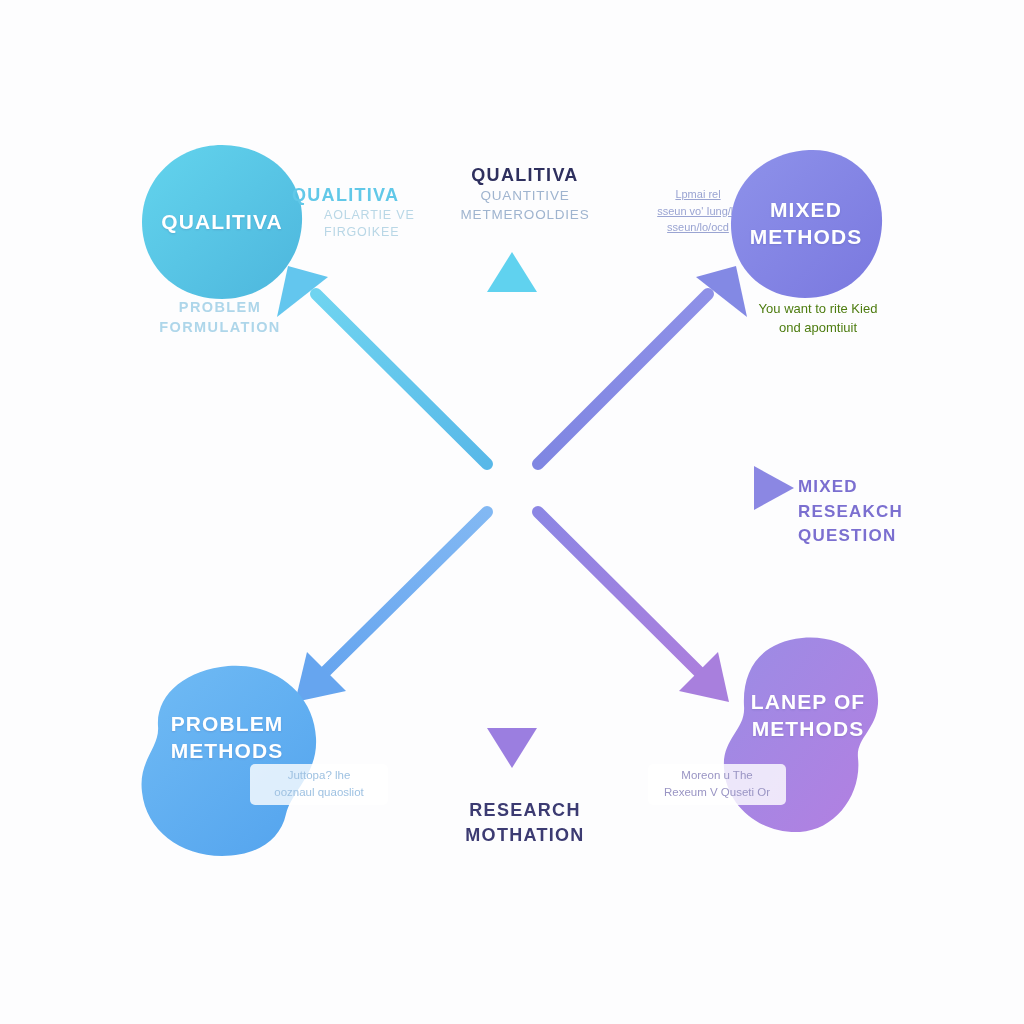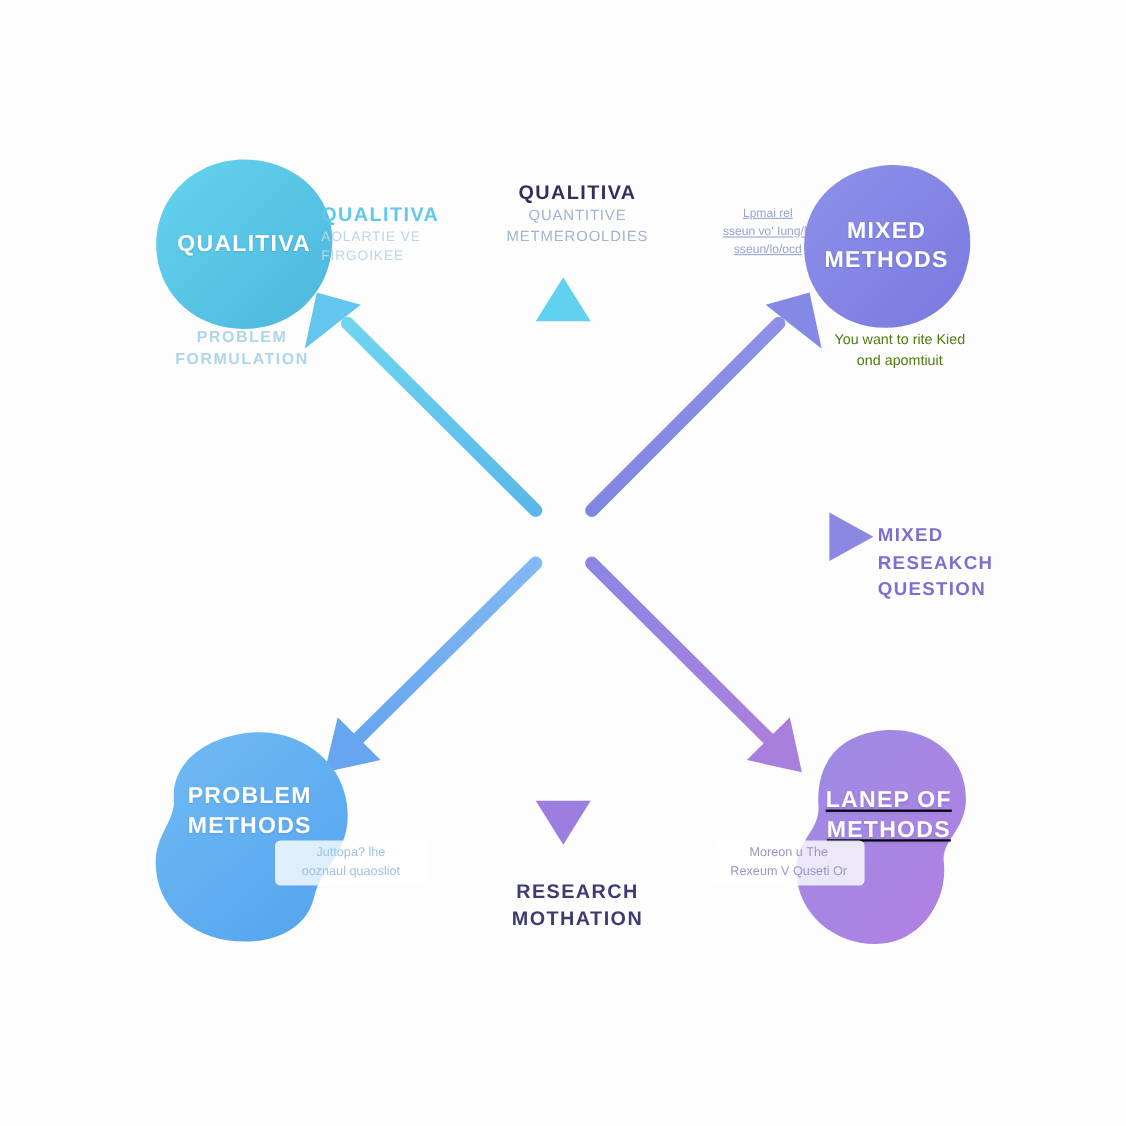"AOLARTIE VE" #lbl-tl .cap-sub { margin-left: none -> 32px }
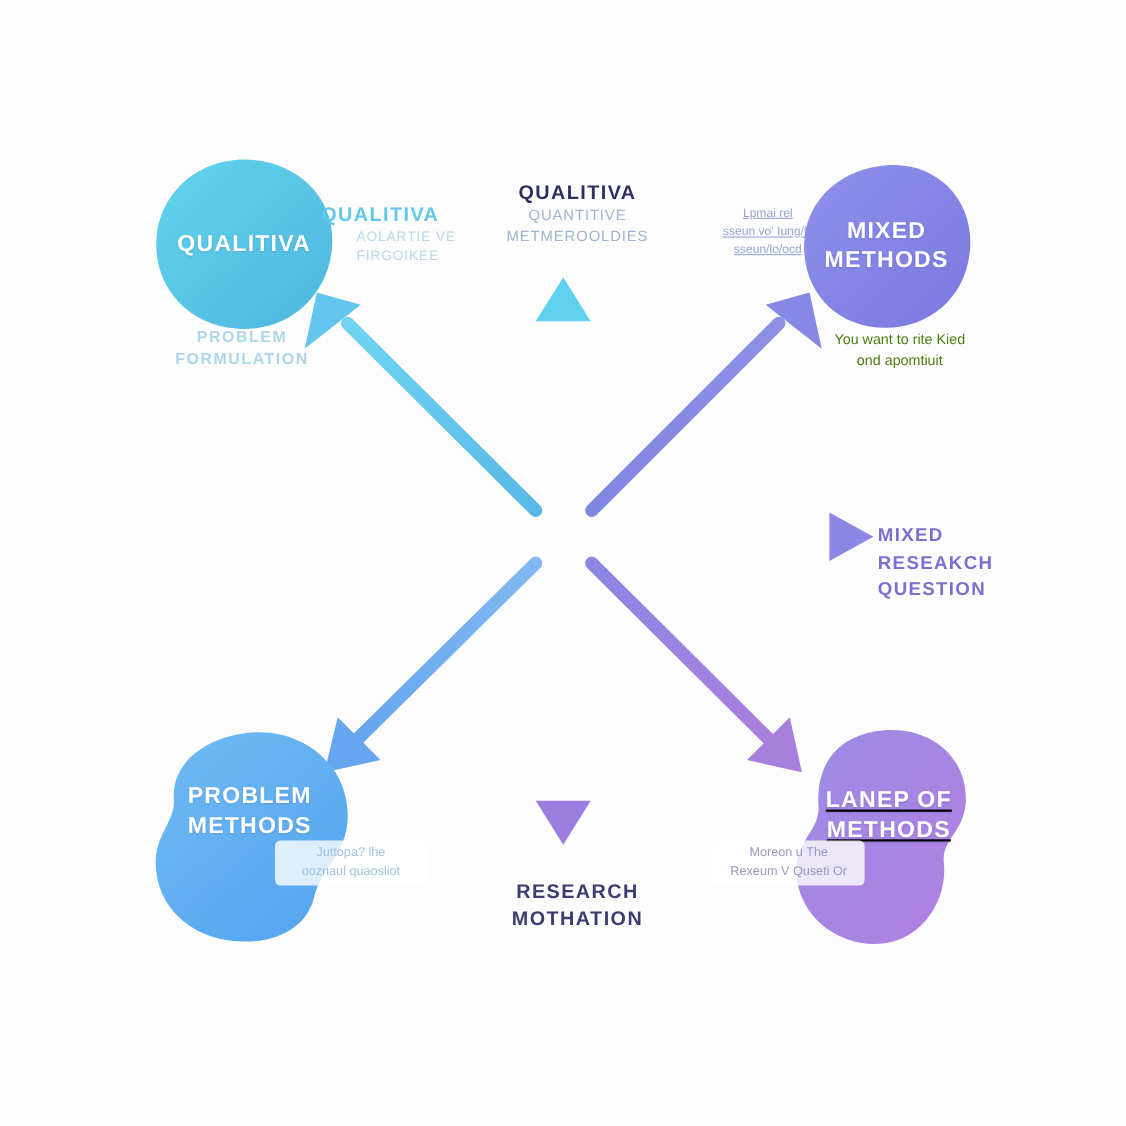"LANEP OF" div.blob { text-decoration: underline -> none; top: 660px -> 634px }
